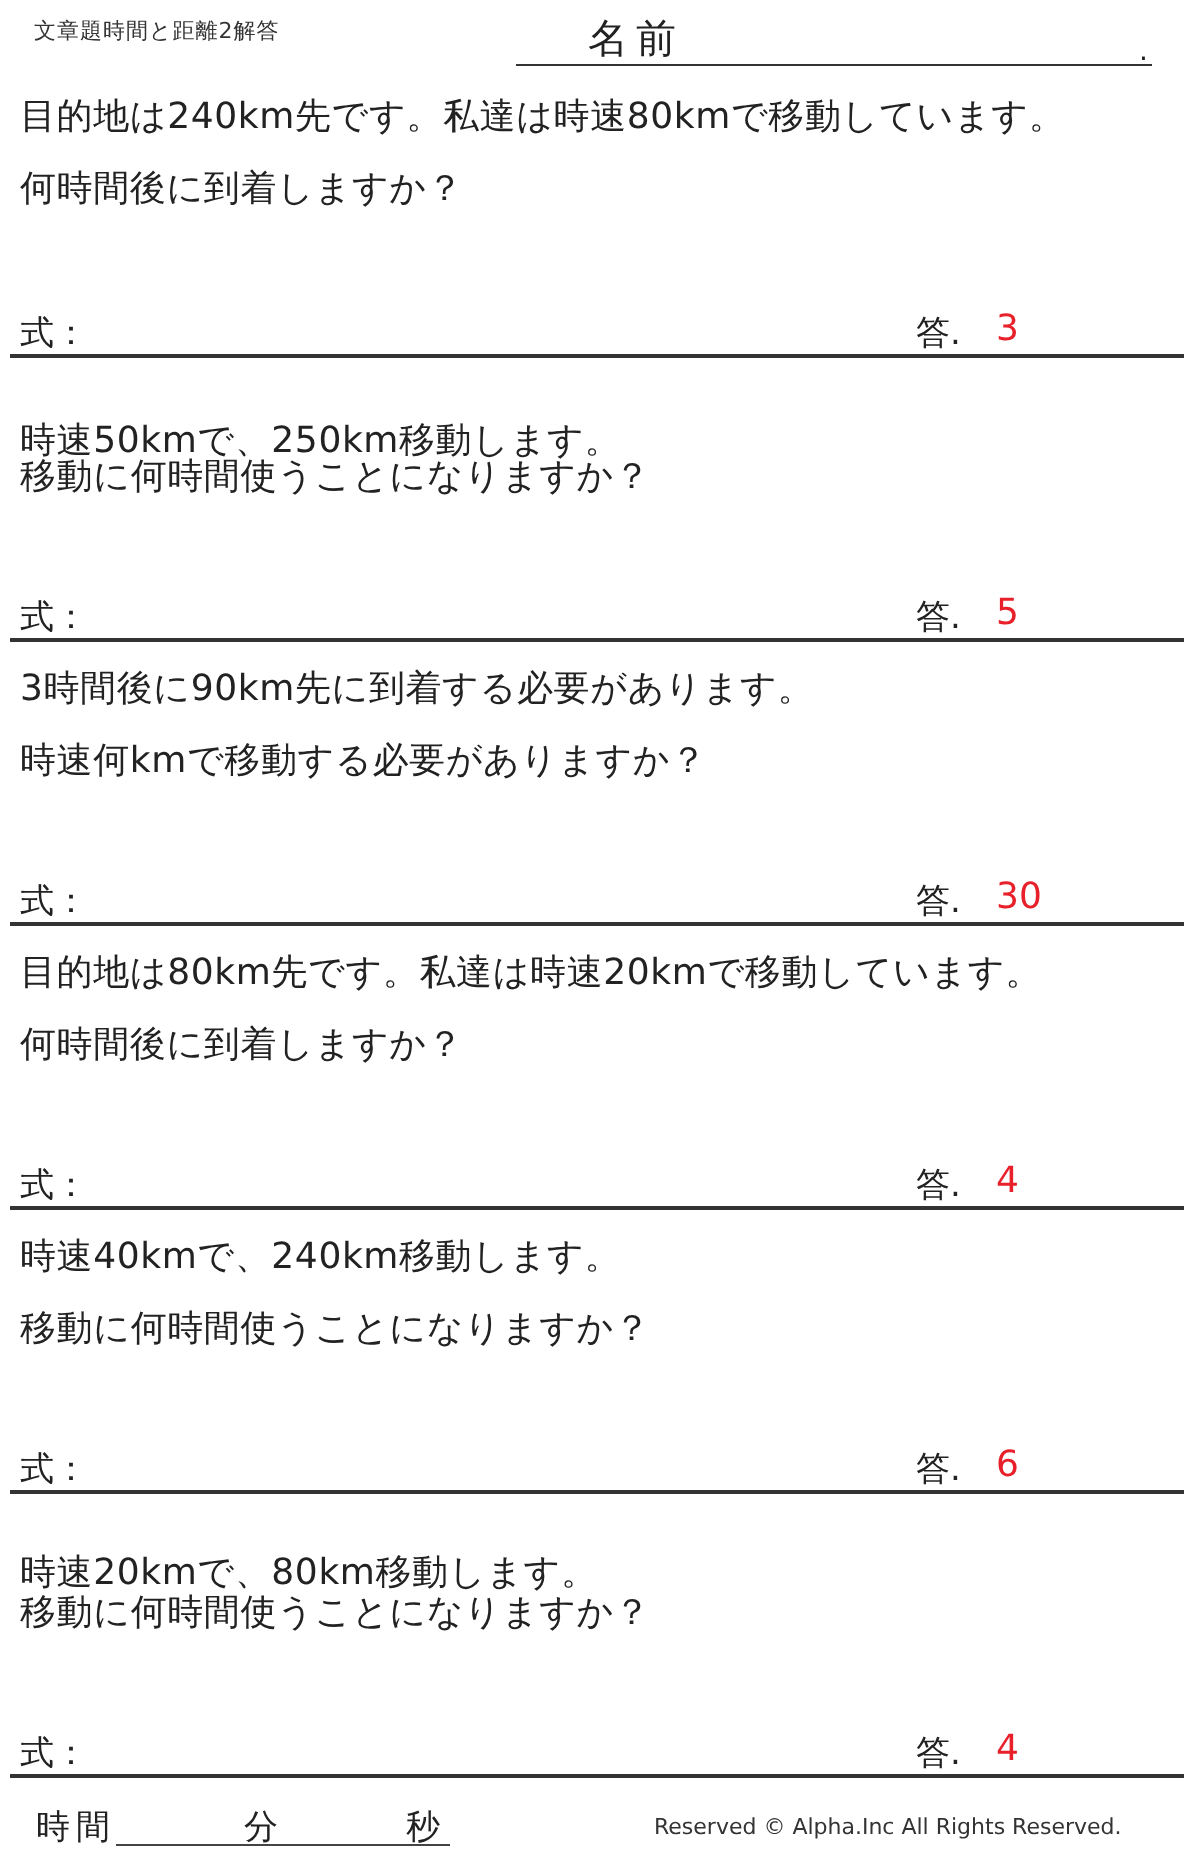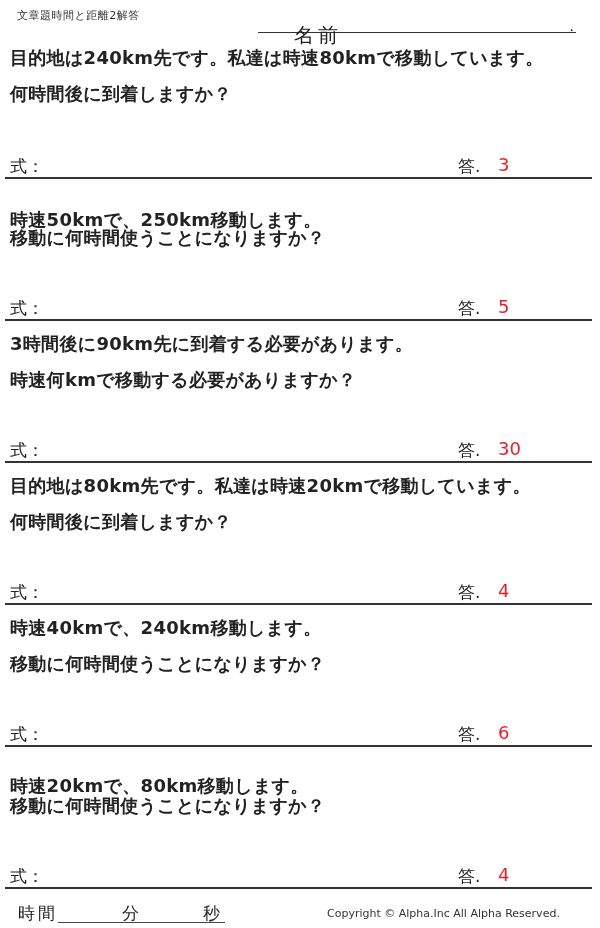"名前" .name-label { top: 16px -> 0px }
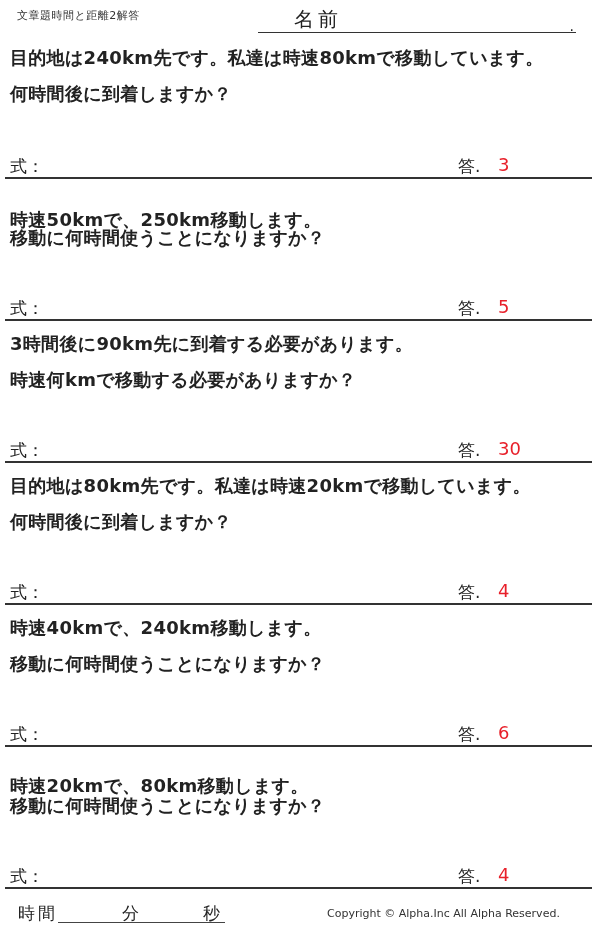"目的地は240km先です。私達は時速80kmで移動しています。" .q-line { font-weight: bold -> none }
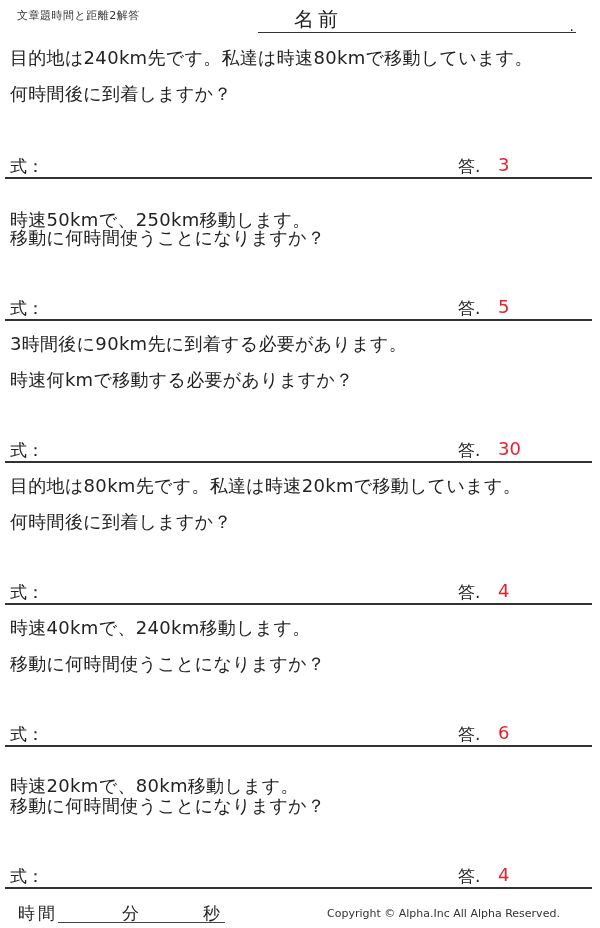"Copyright © Alpha.Inc All Alpha" div.footer-copy { text: Copyright ©  Alpha.Inc All Alpha -> Reserved ©  Alpha.Inc All Rights }
